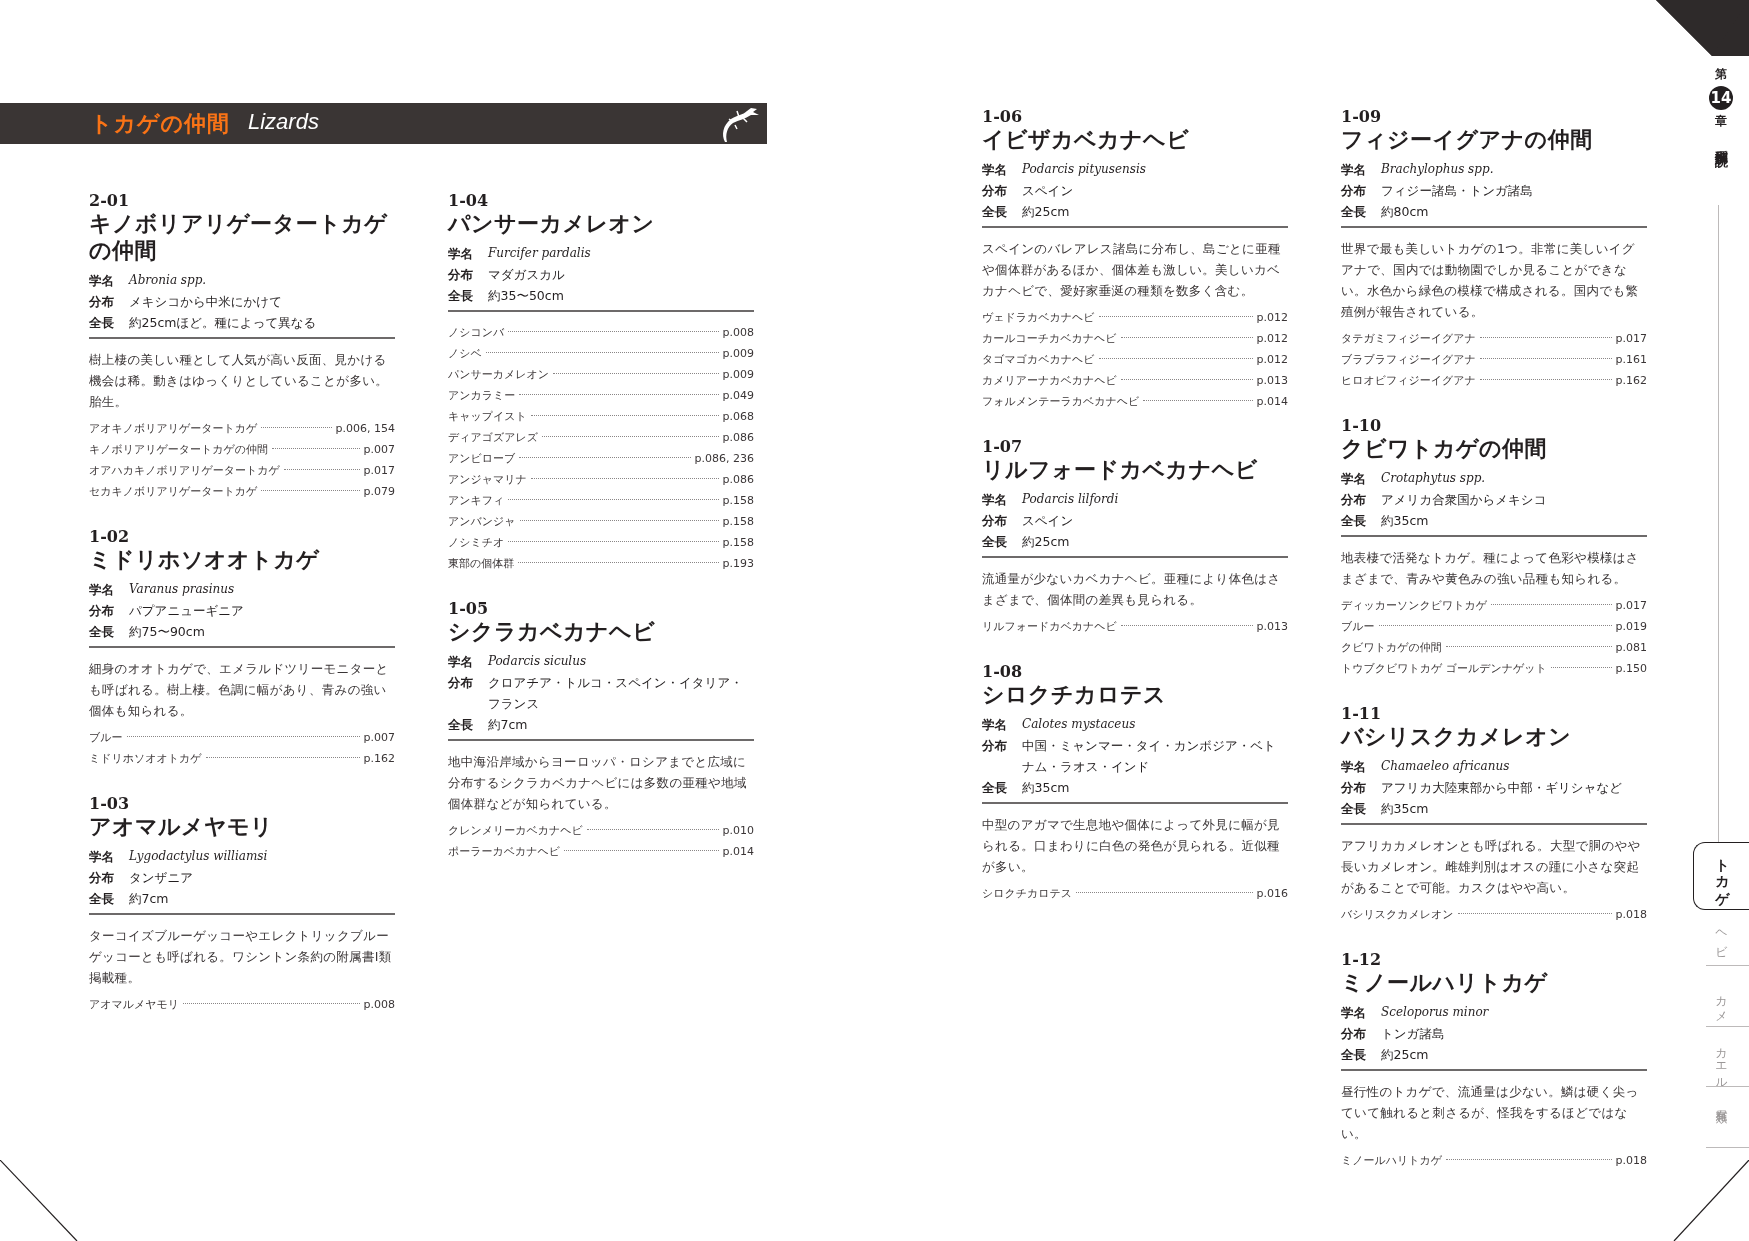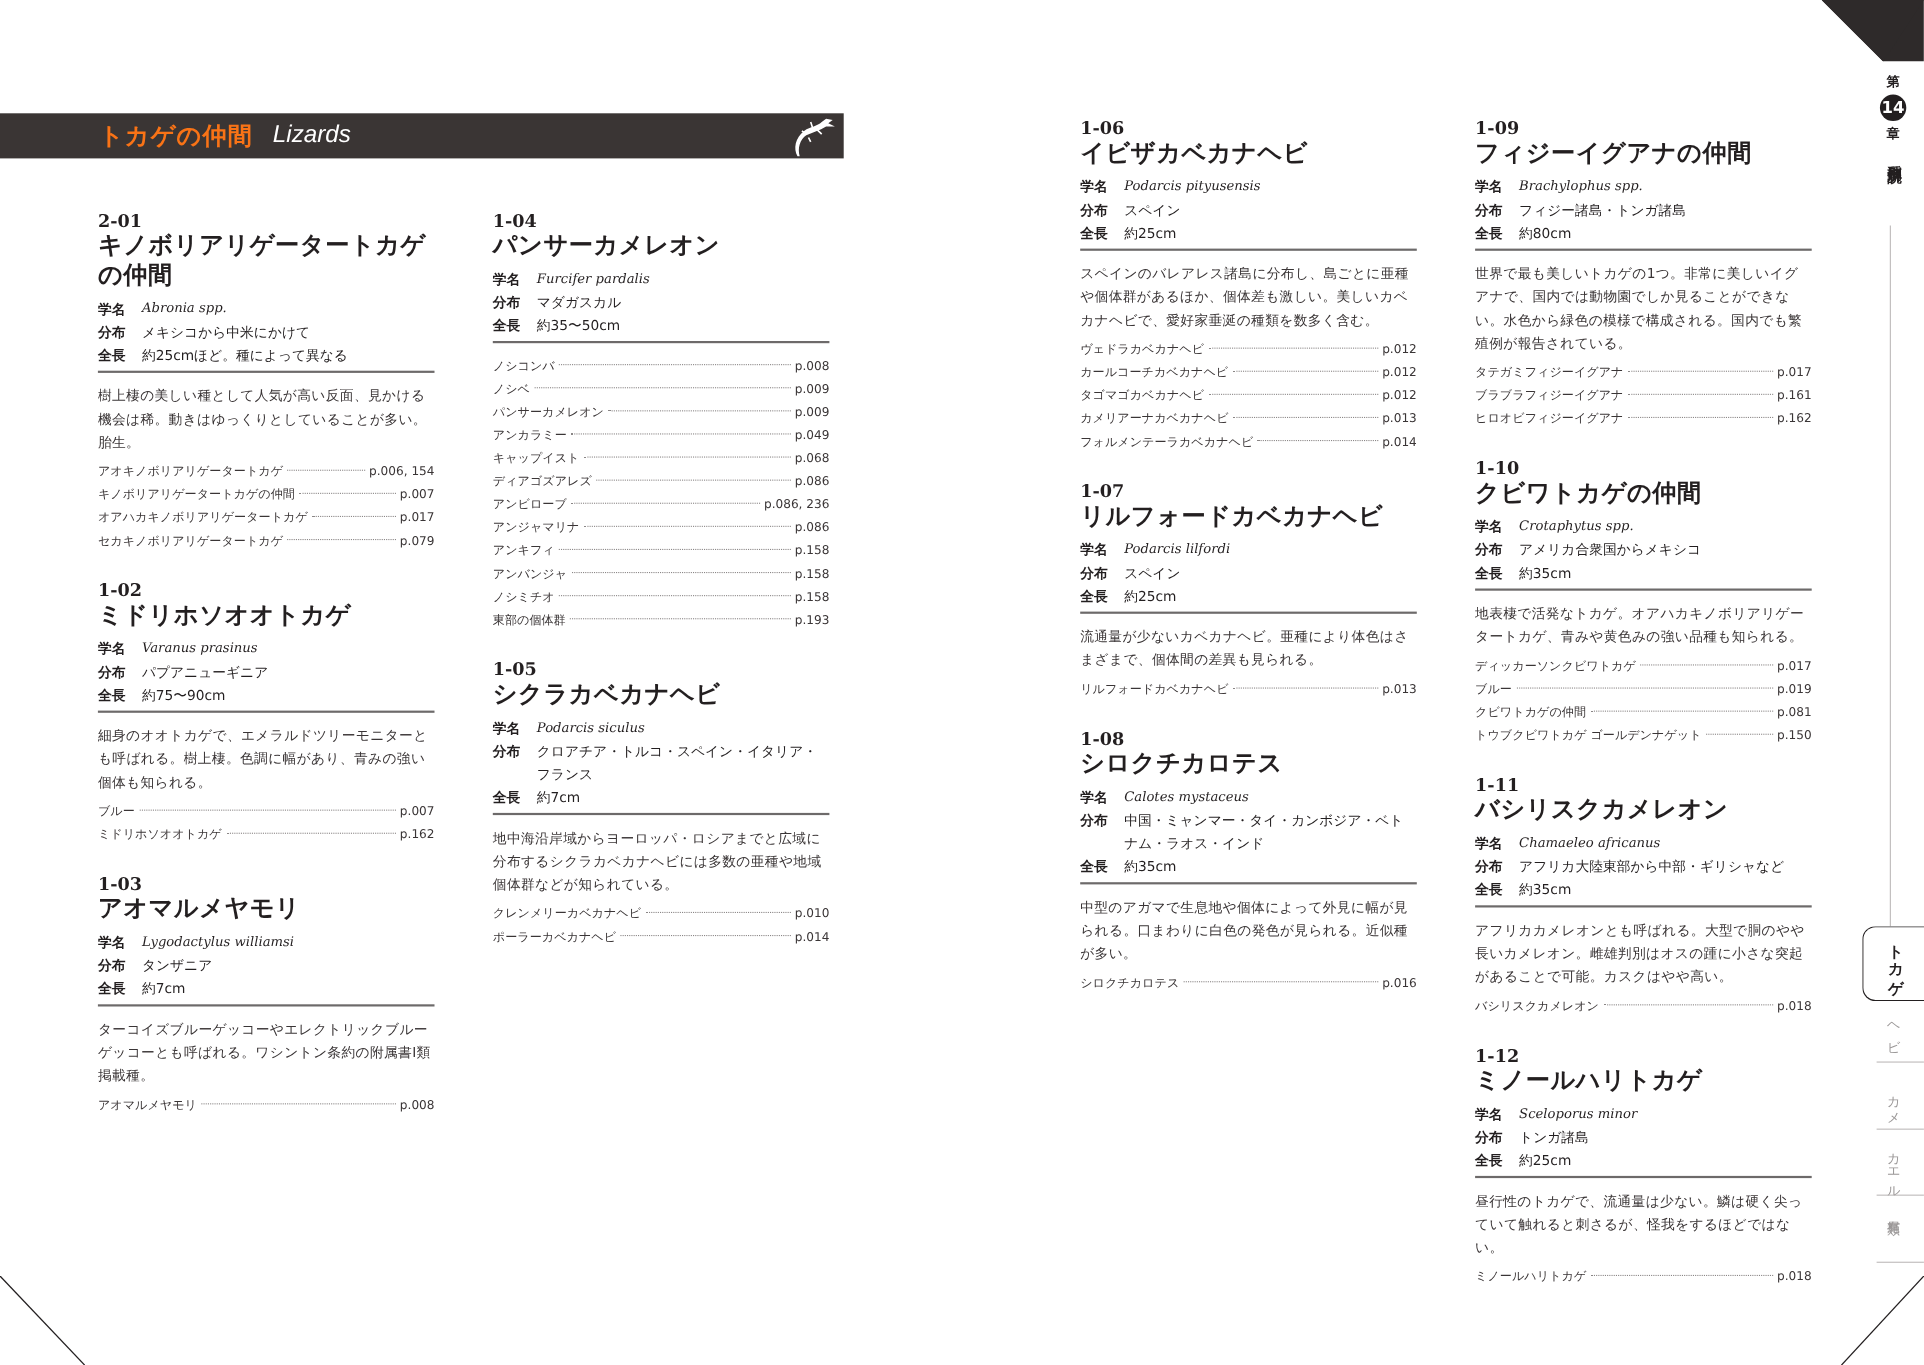"地表棲で活発なトカゲ。オアハカキノボリアリゲータートカゲ、青みや黄色みの強い品種" div.desc { text: オアハカキノボリアリゲータートカゲ -> 種によって色彩や模様はさまざまで }
